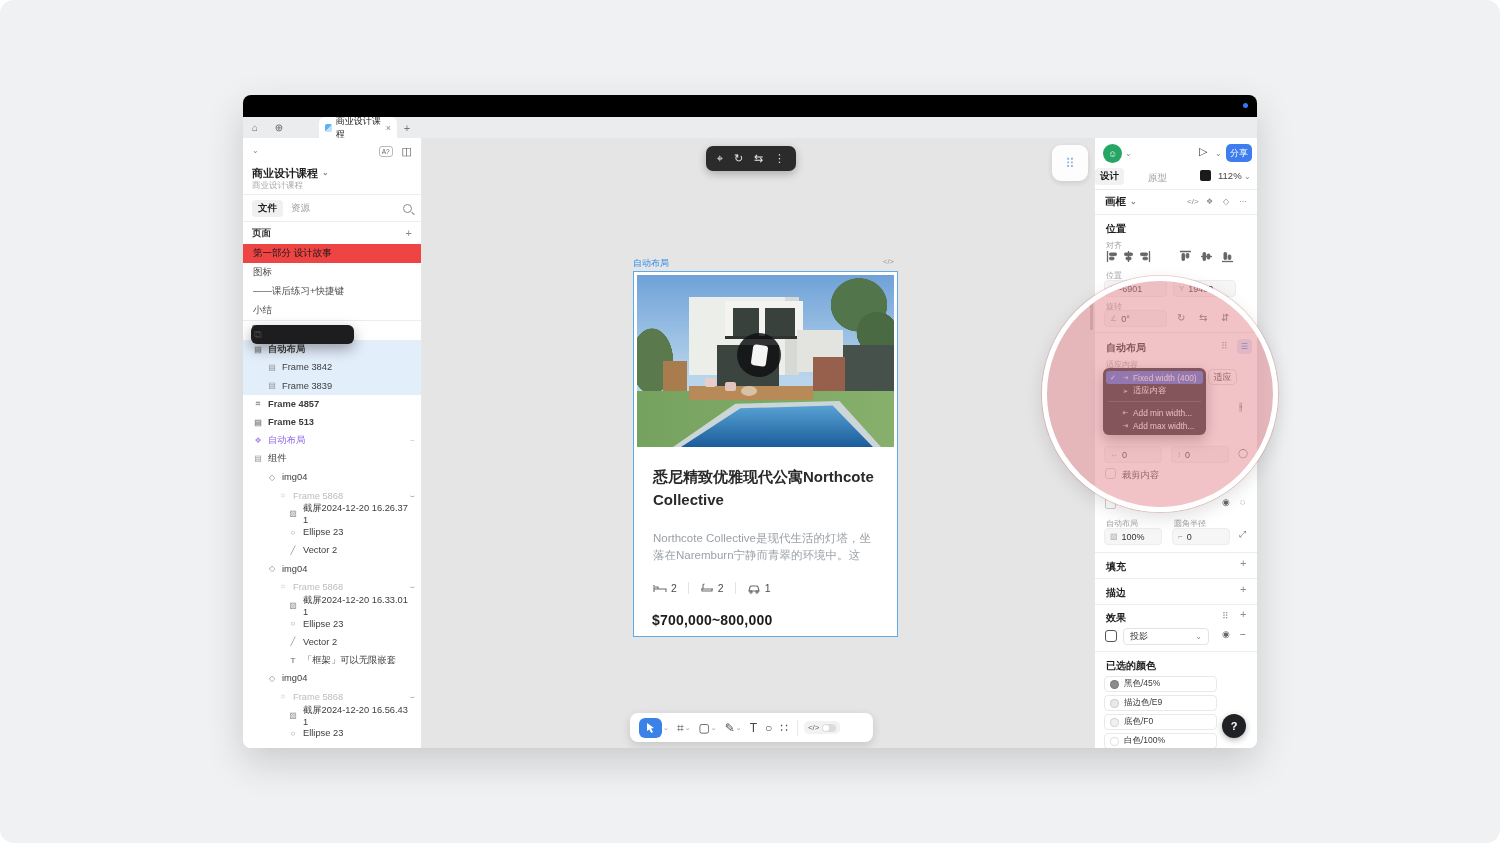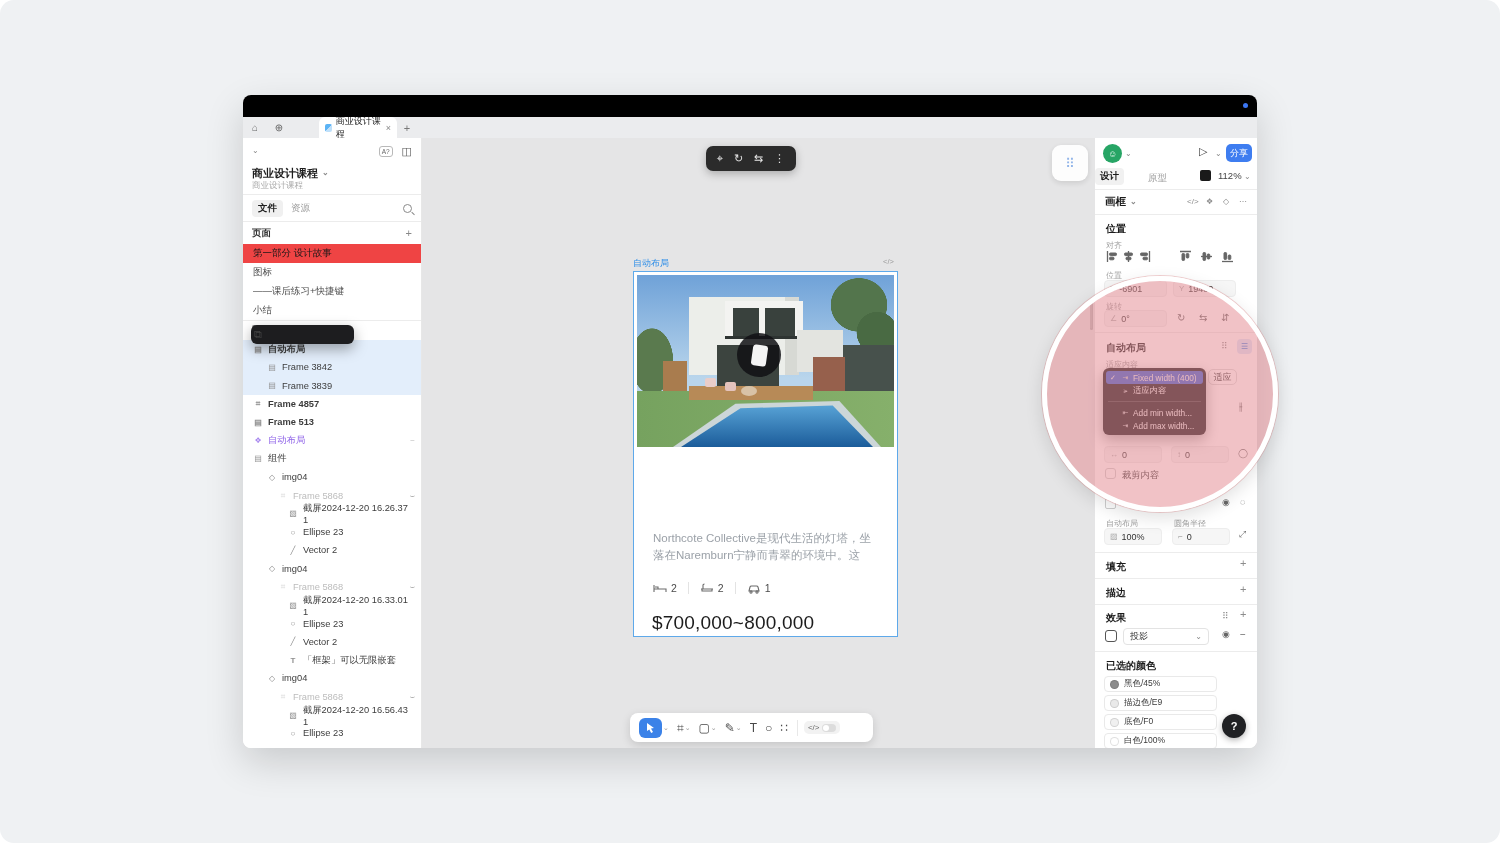"悉尼精致优雅现代公寓Northcote Collective" div.ctitle { html: none -> <div>悉尼精致优雅现代公寓Northcote Collective</div> }
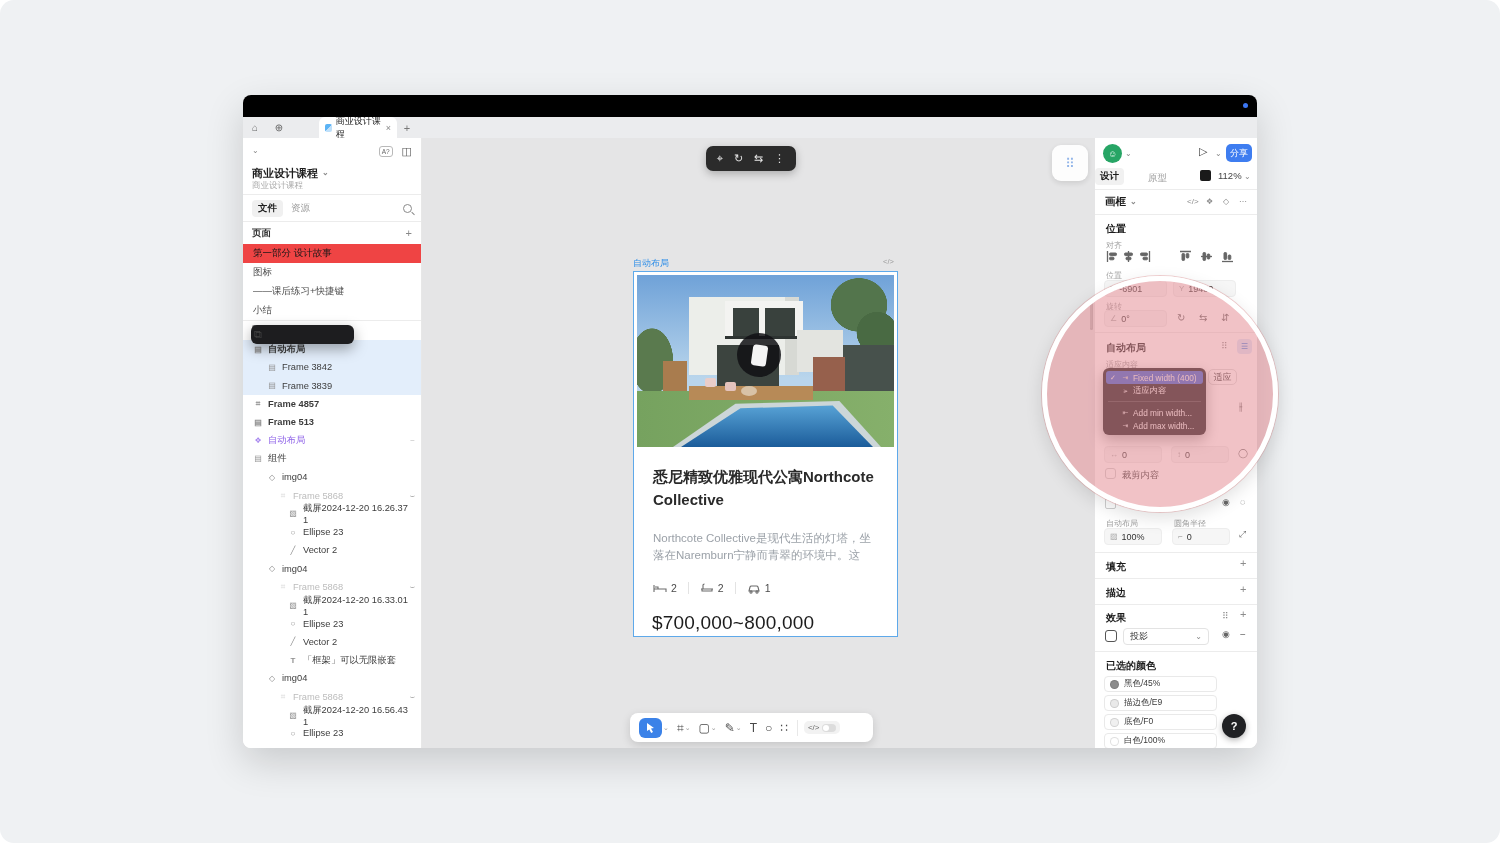"$700,000~800,000" .cprice { font-size: 19px -> 14px; font-weight: 400 -> 700 }
